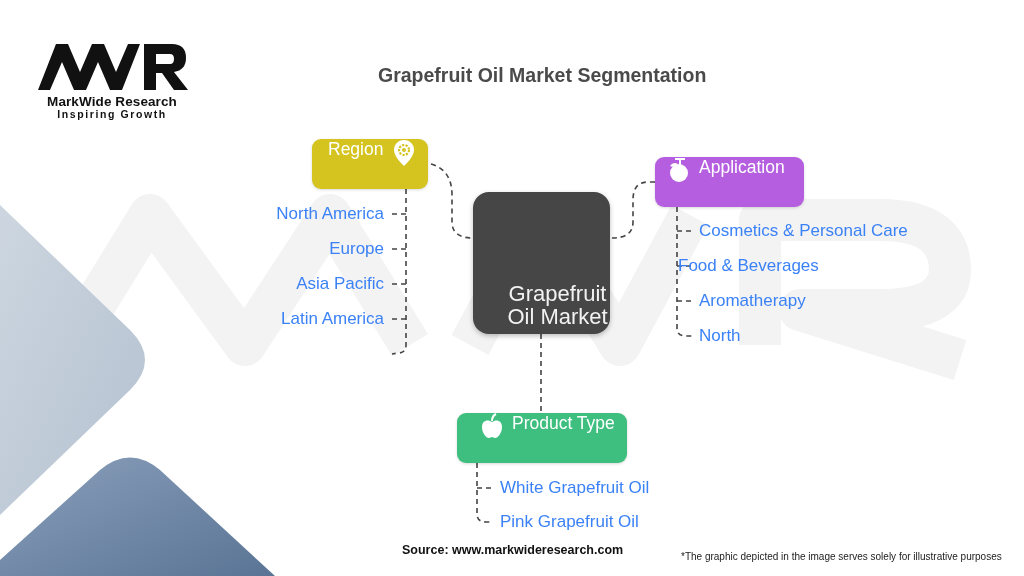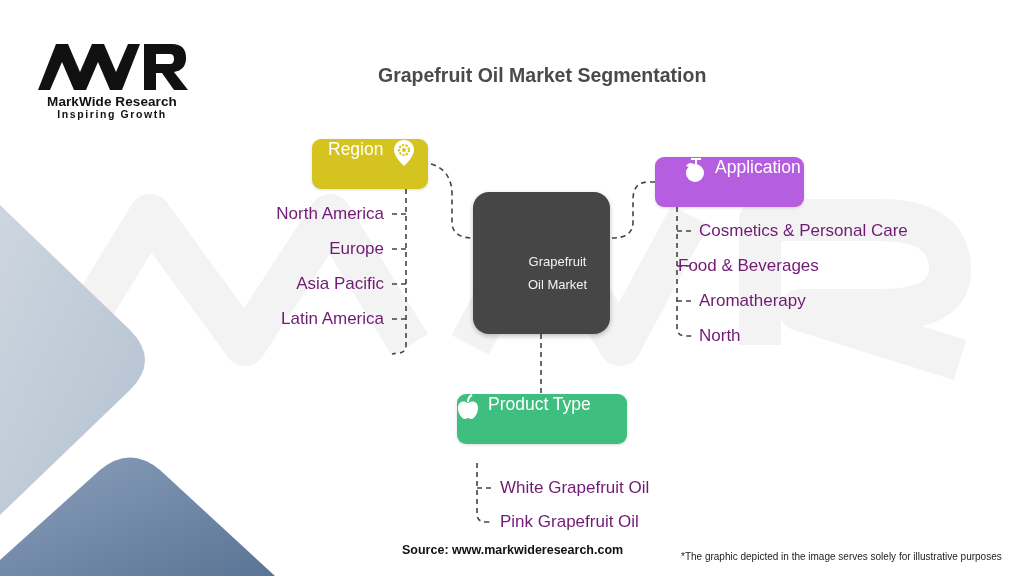"Application" .pill-app { padding-left: 28px -> 12px }
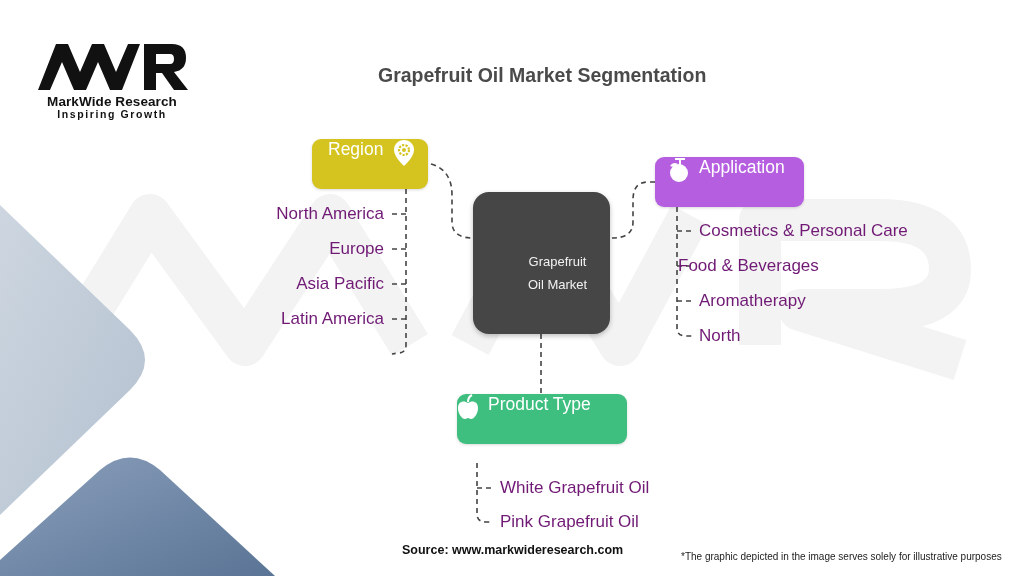"North America" .item { color: #701a75 -> #3b82f6 }
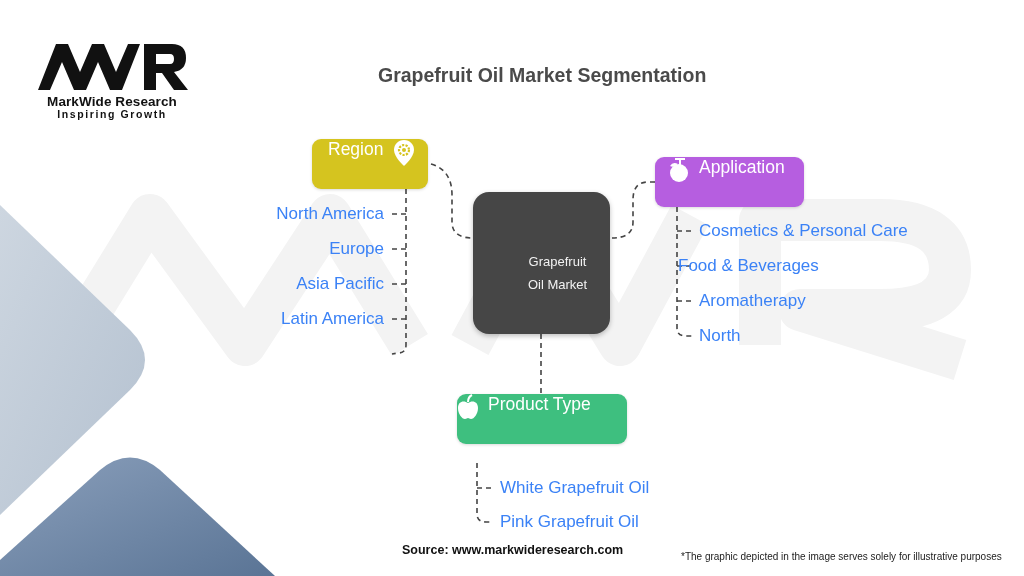"Grapefruit" .center-label { font-size: 13px -> 22px; padding-bottom: 38px -> 6px }
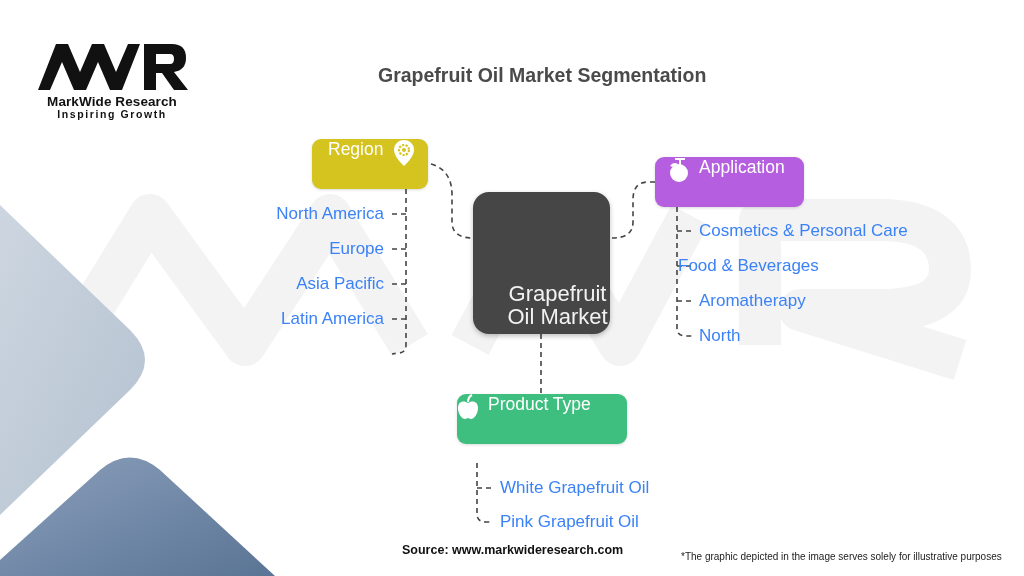"Product Type" .pill-prod { padding-left: 0 -> 24px; top: 394px -> 413px }
